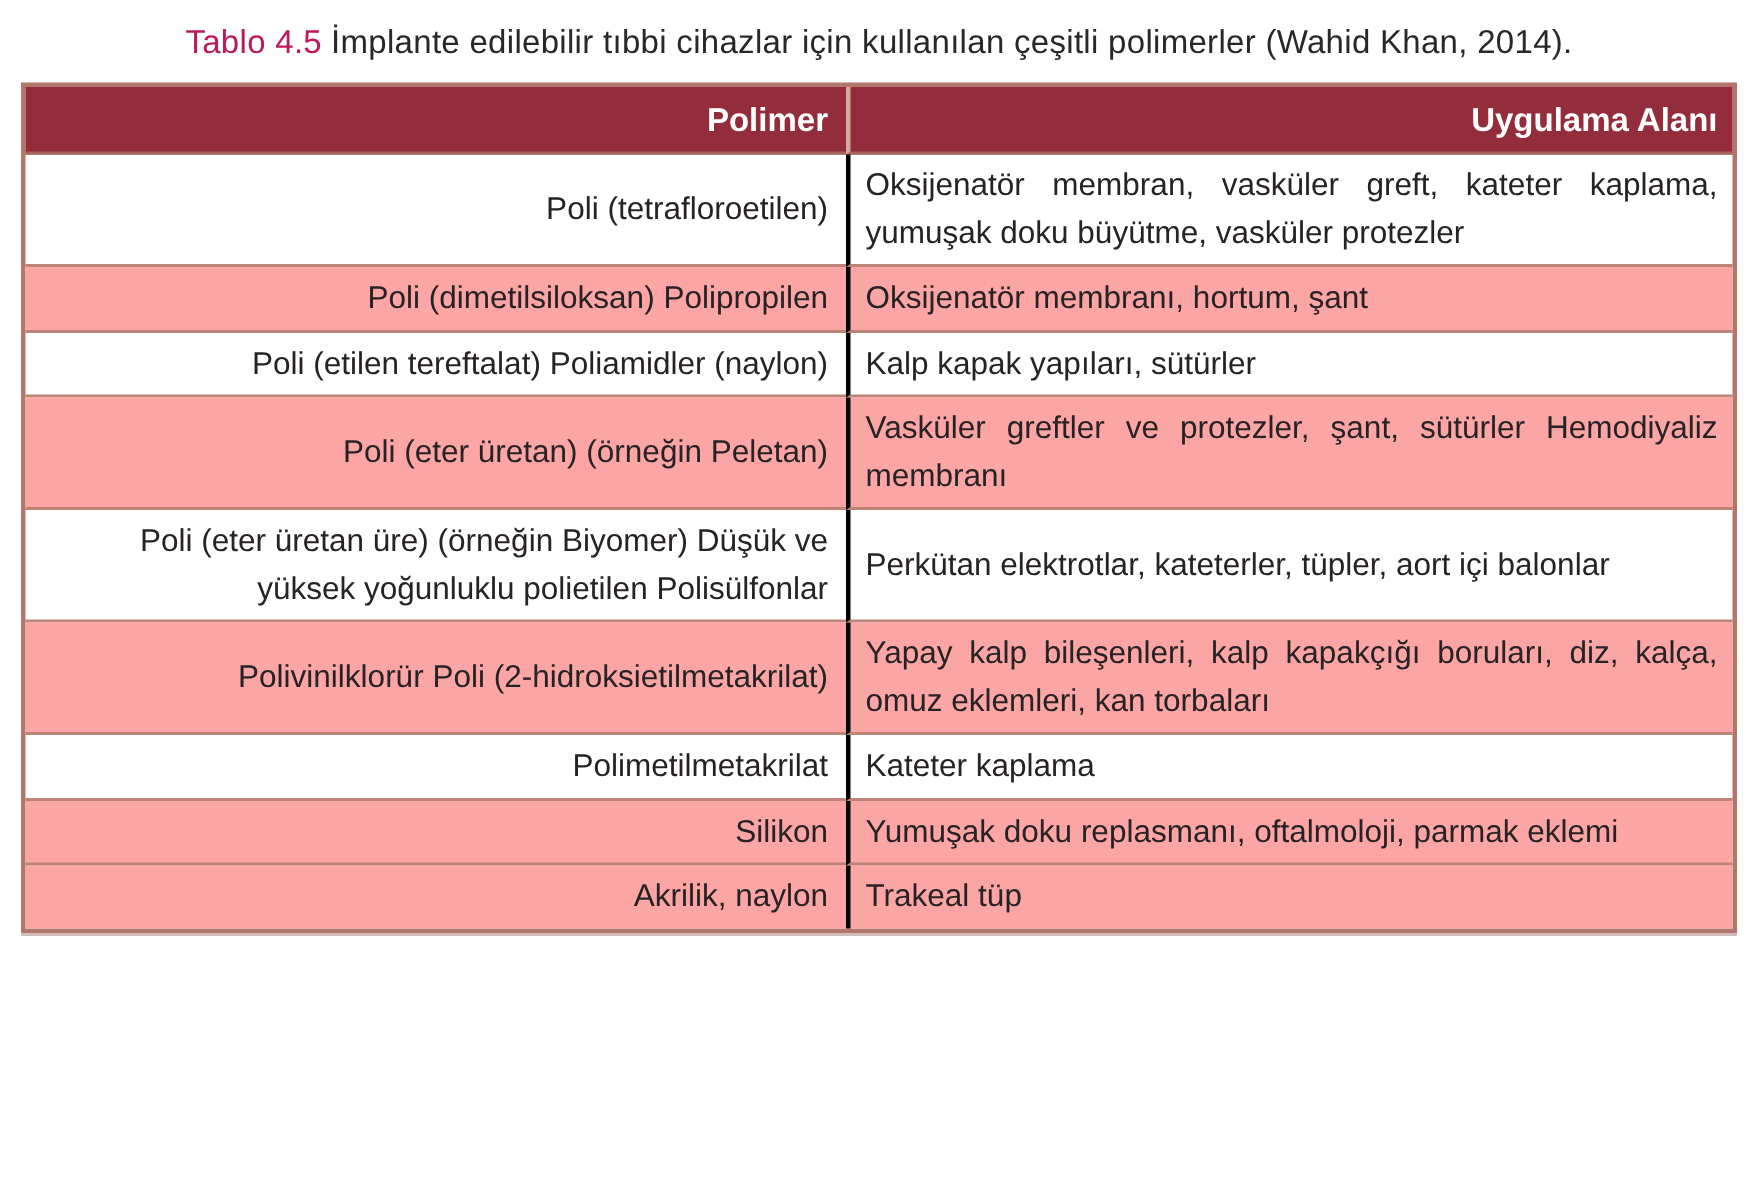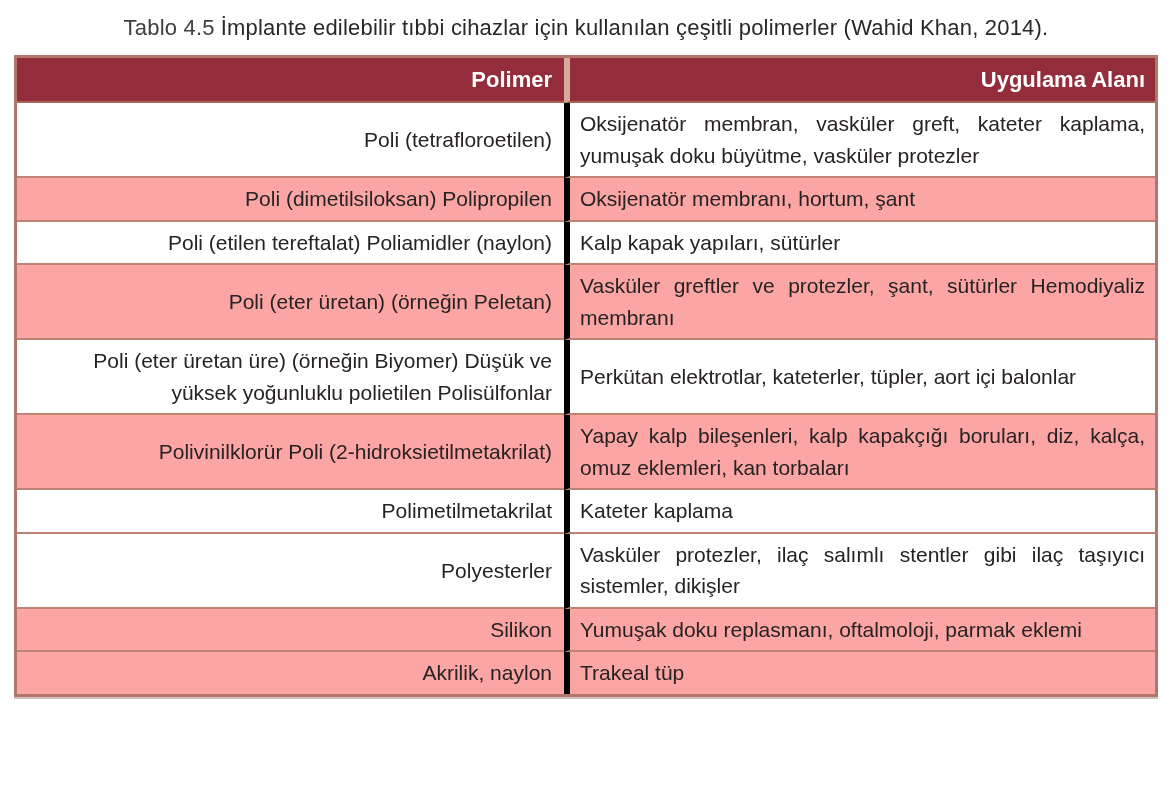"Tablo 4.5" .caption .cap-label { color: #404040 -> #be185d }
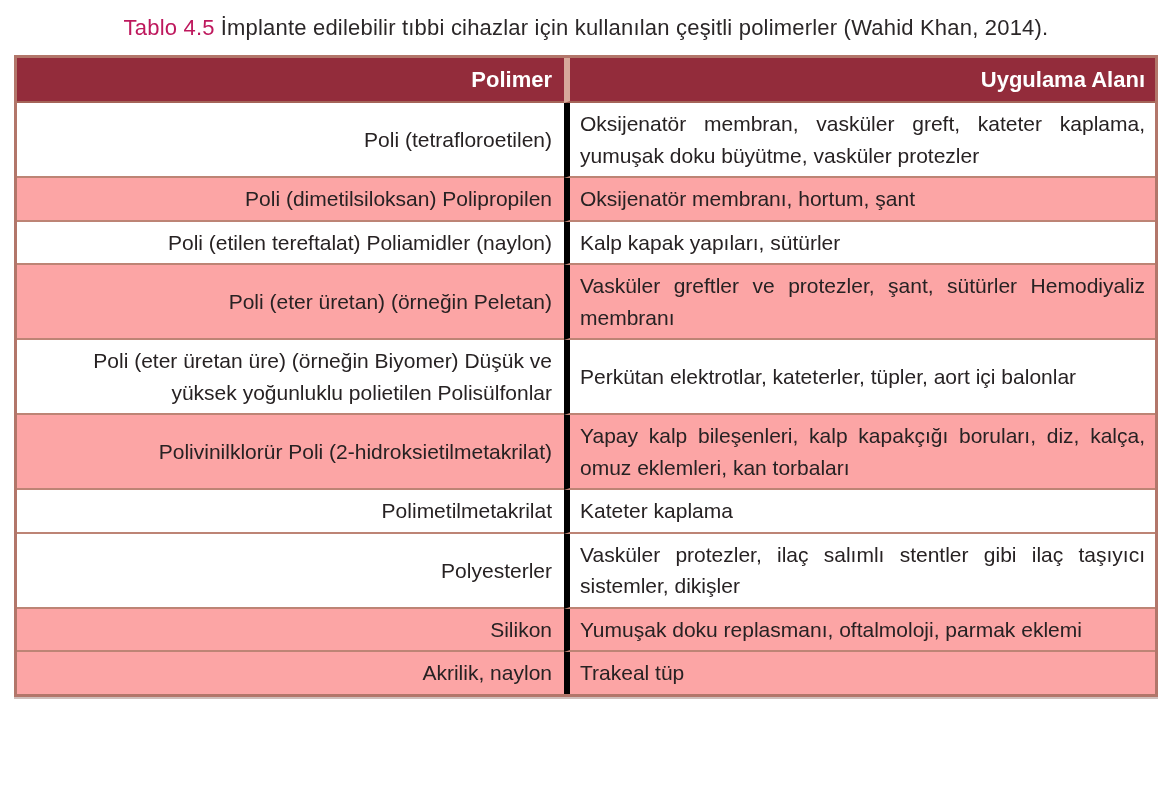"Uygulama Alanı" .cell.app { border-left: 6px solid #000000 -> 3px solid #000000 }
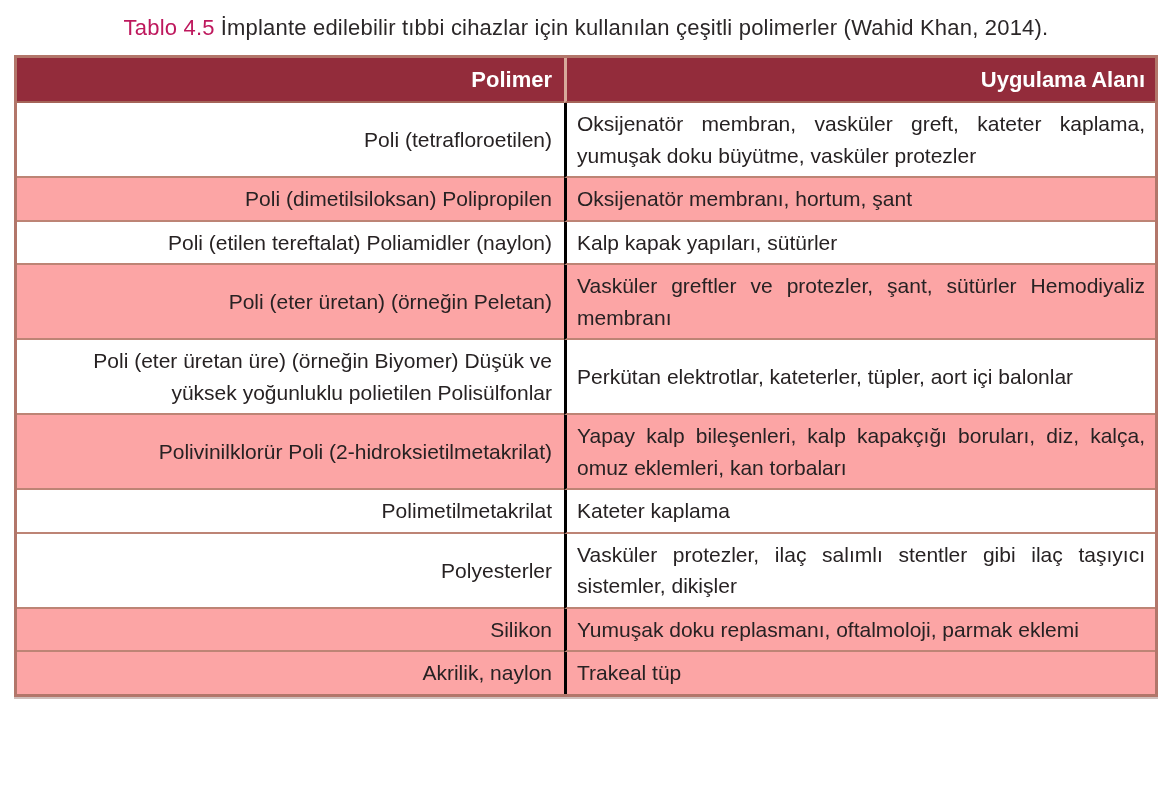"Polyesterler" div.row { html: <div> <div>Polyesterler</div> <div>Vasküler protezler, ilaç salımlı stentler gibi ilaç taşıyıcı sistemler, dikişler</div> </div> -> none }
